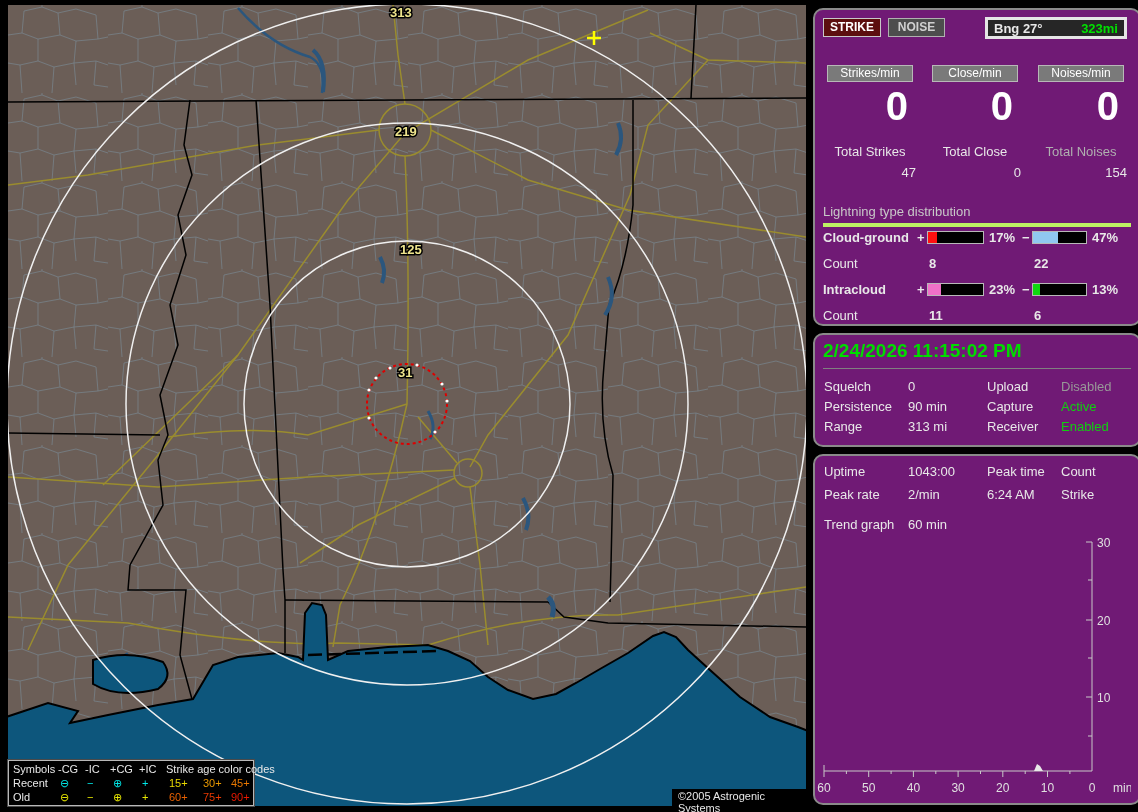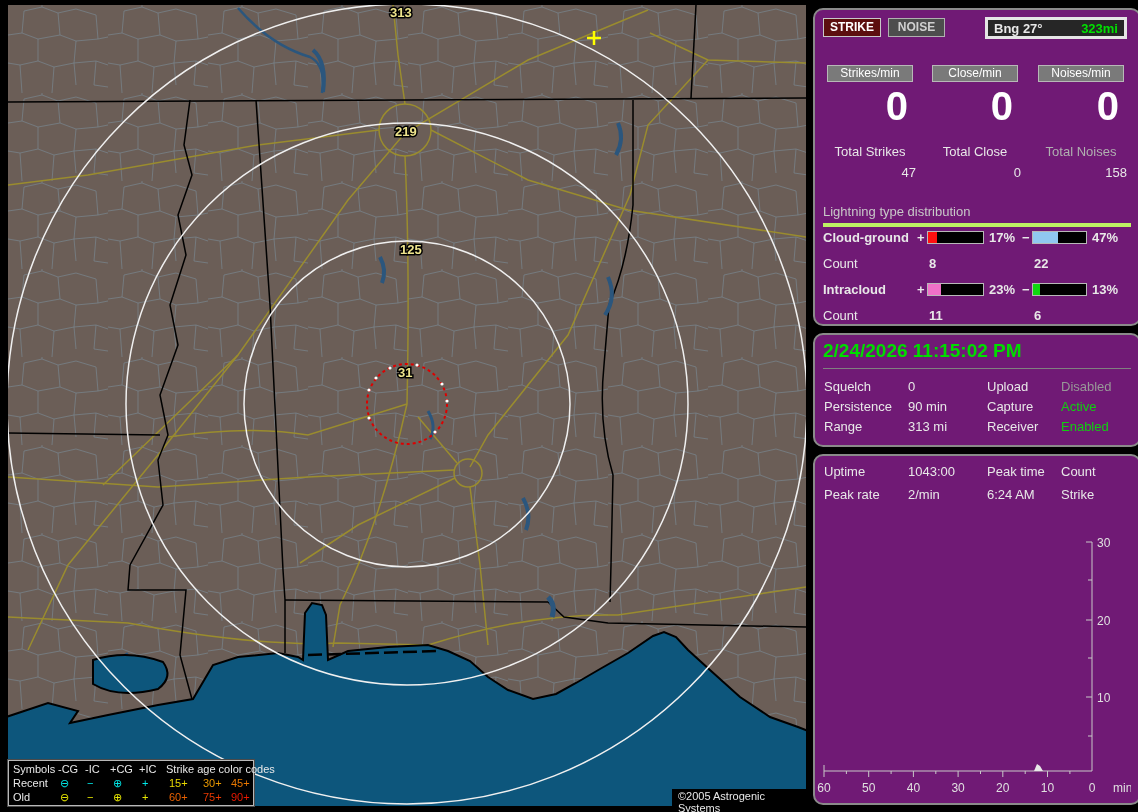"158" div.tvalue { text: 158 -> 154 }
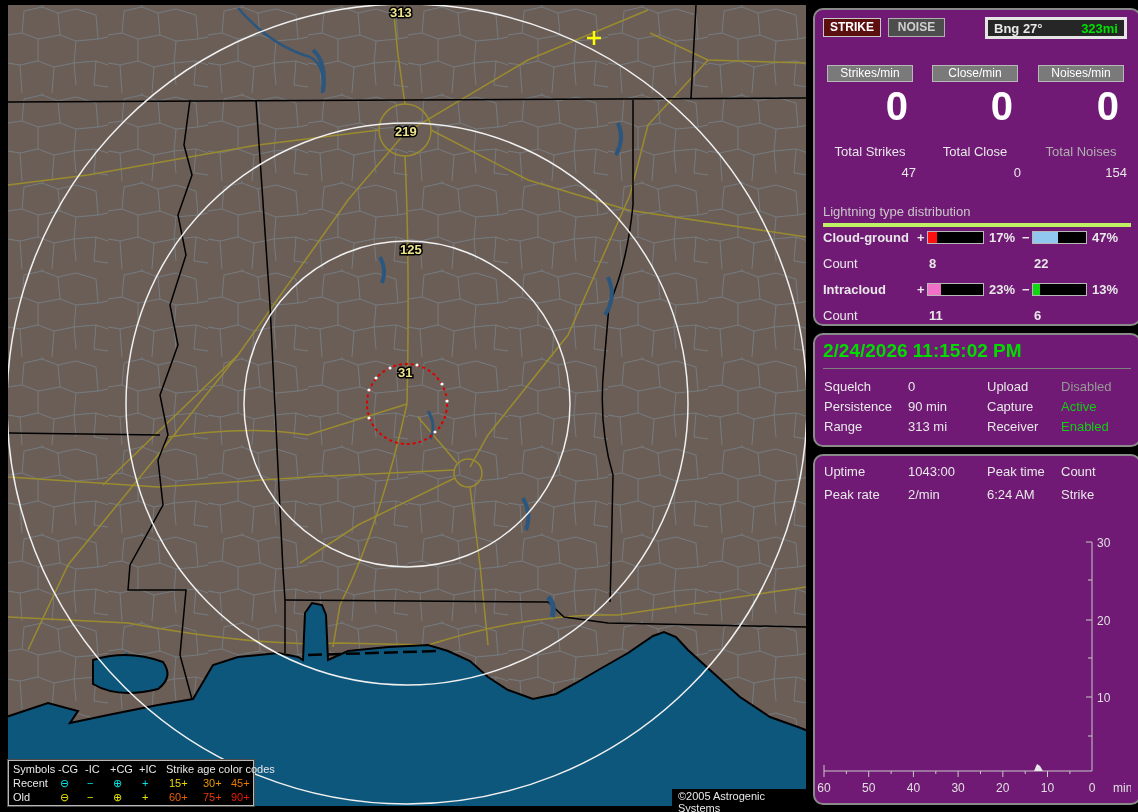"Trend graph" div.st-row { html: none -> <div> <span>Trend graph</span> <span>60 min</span> </div> }
